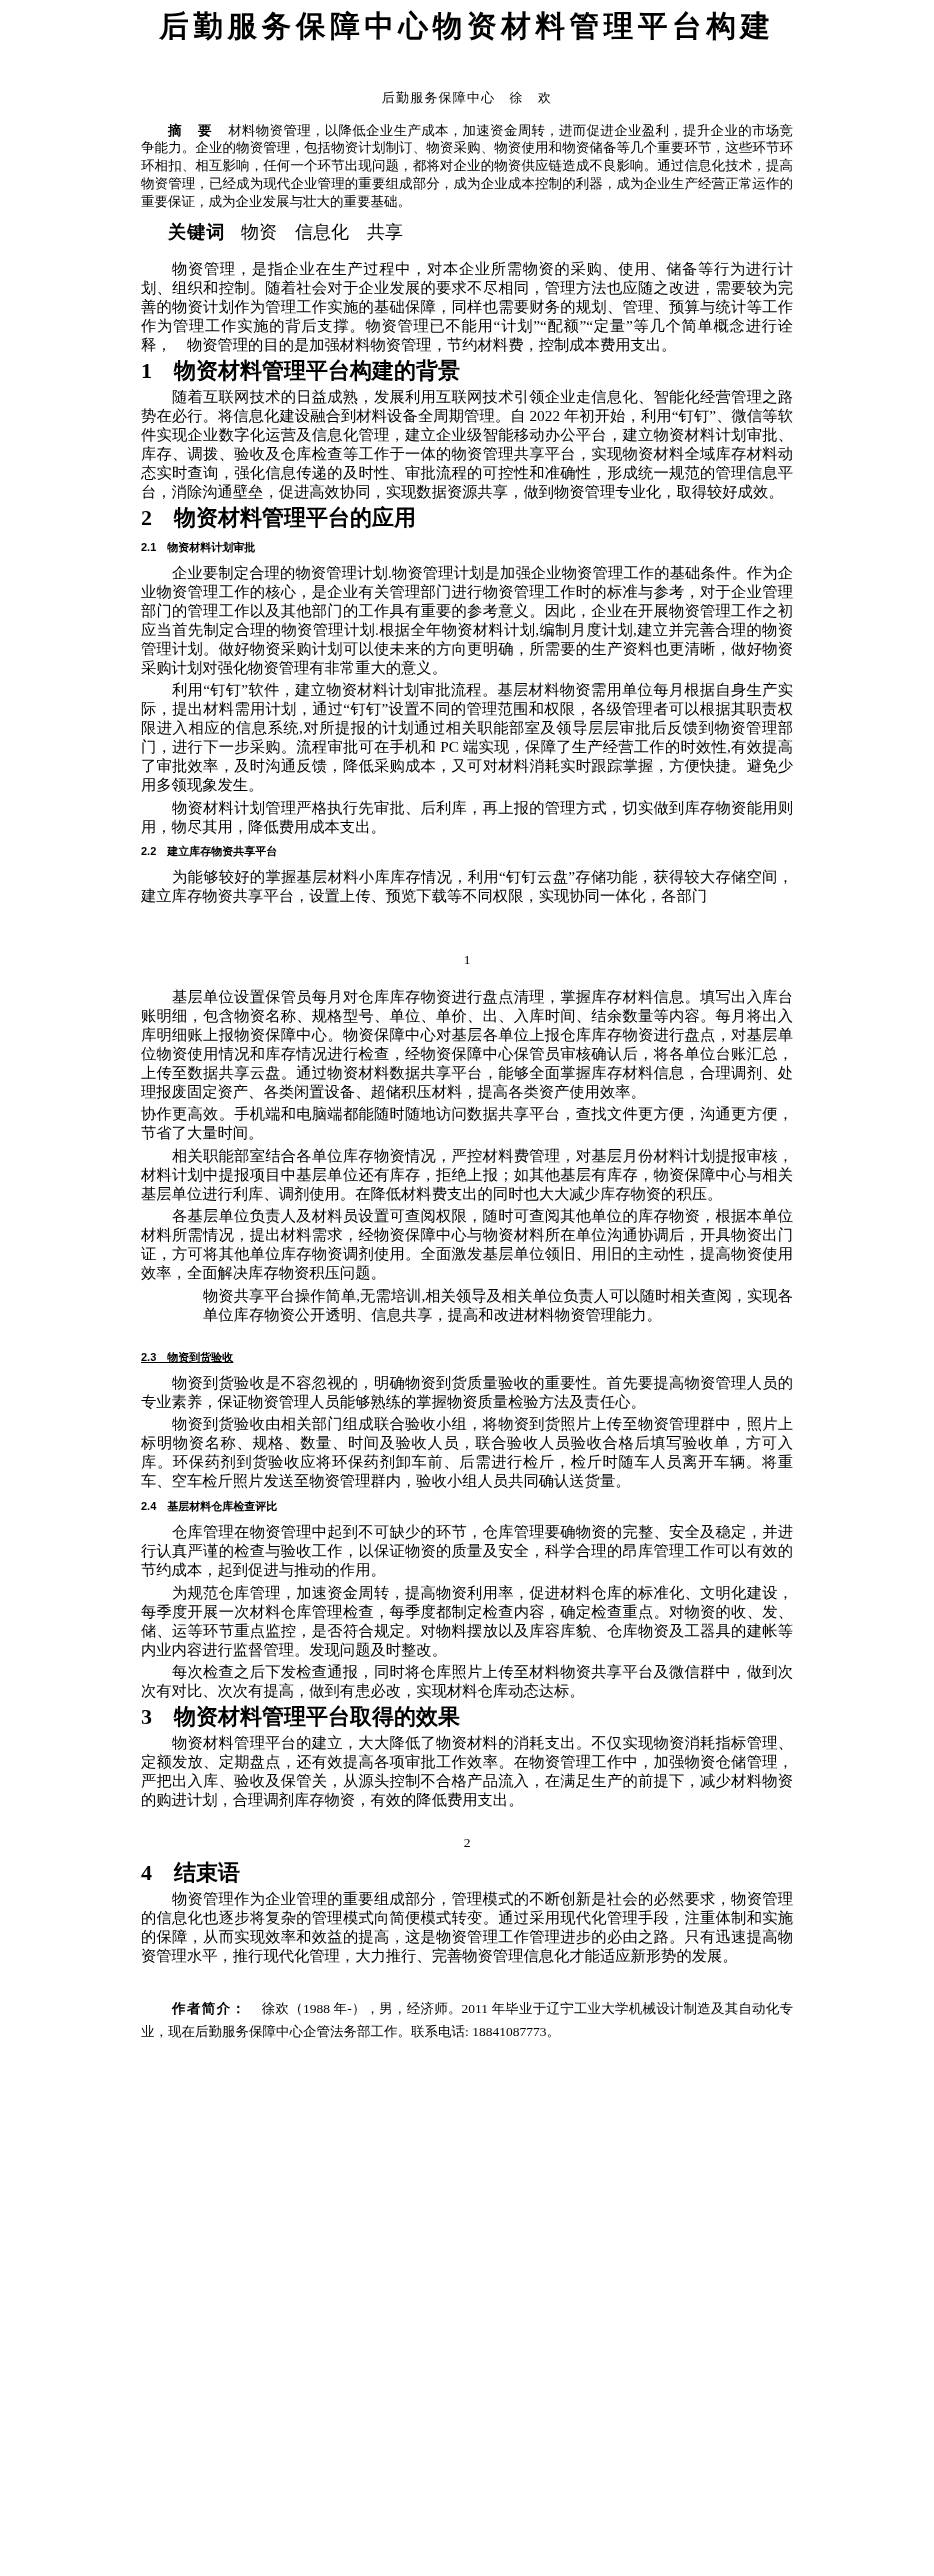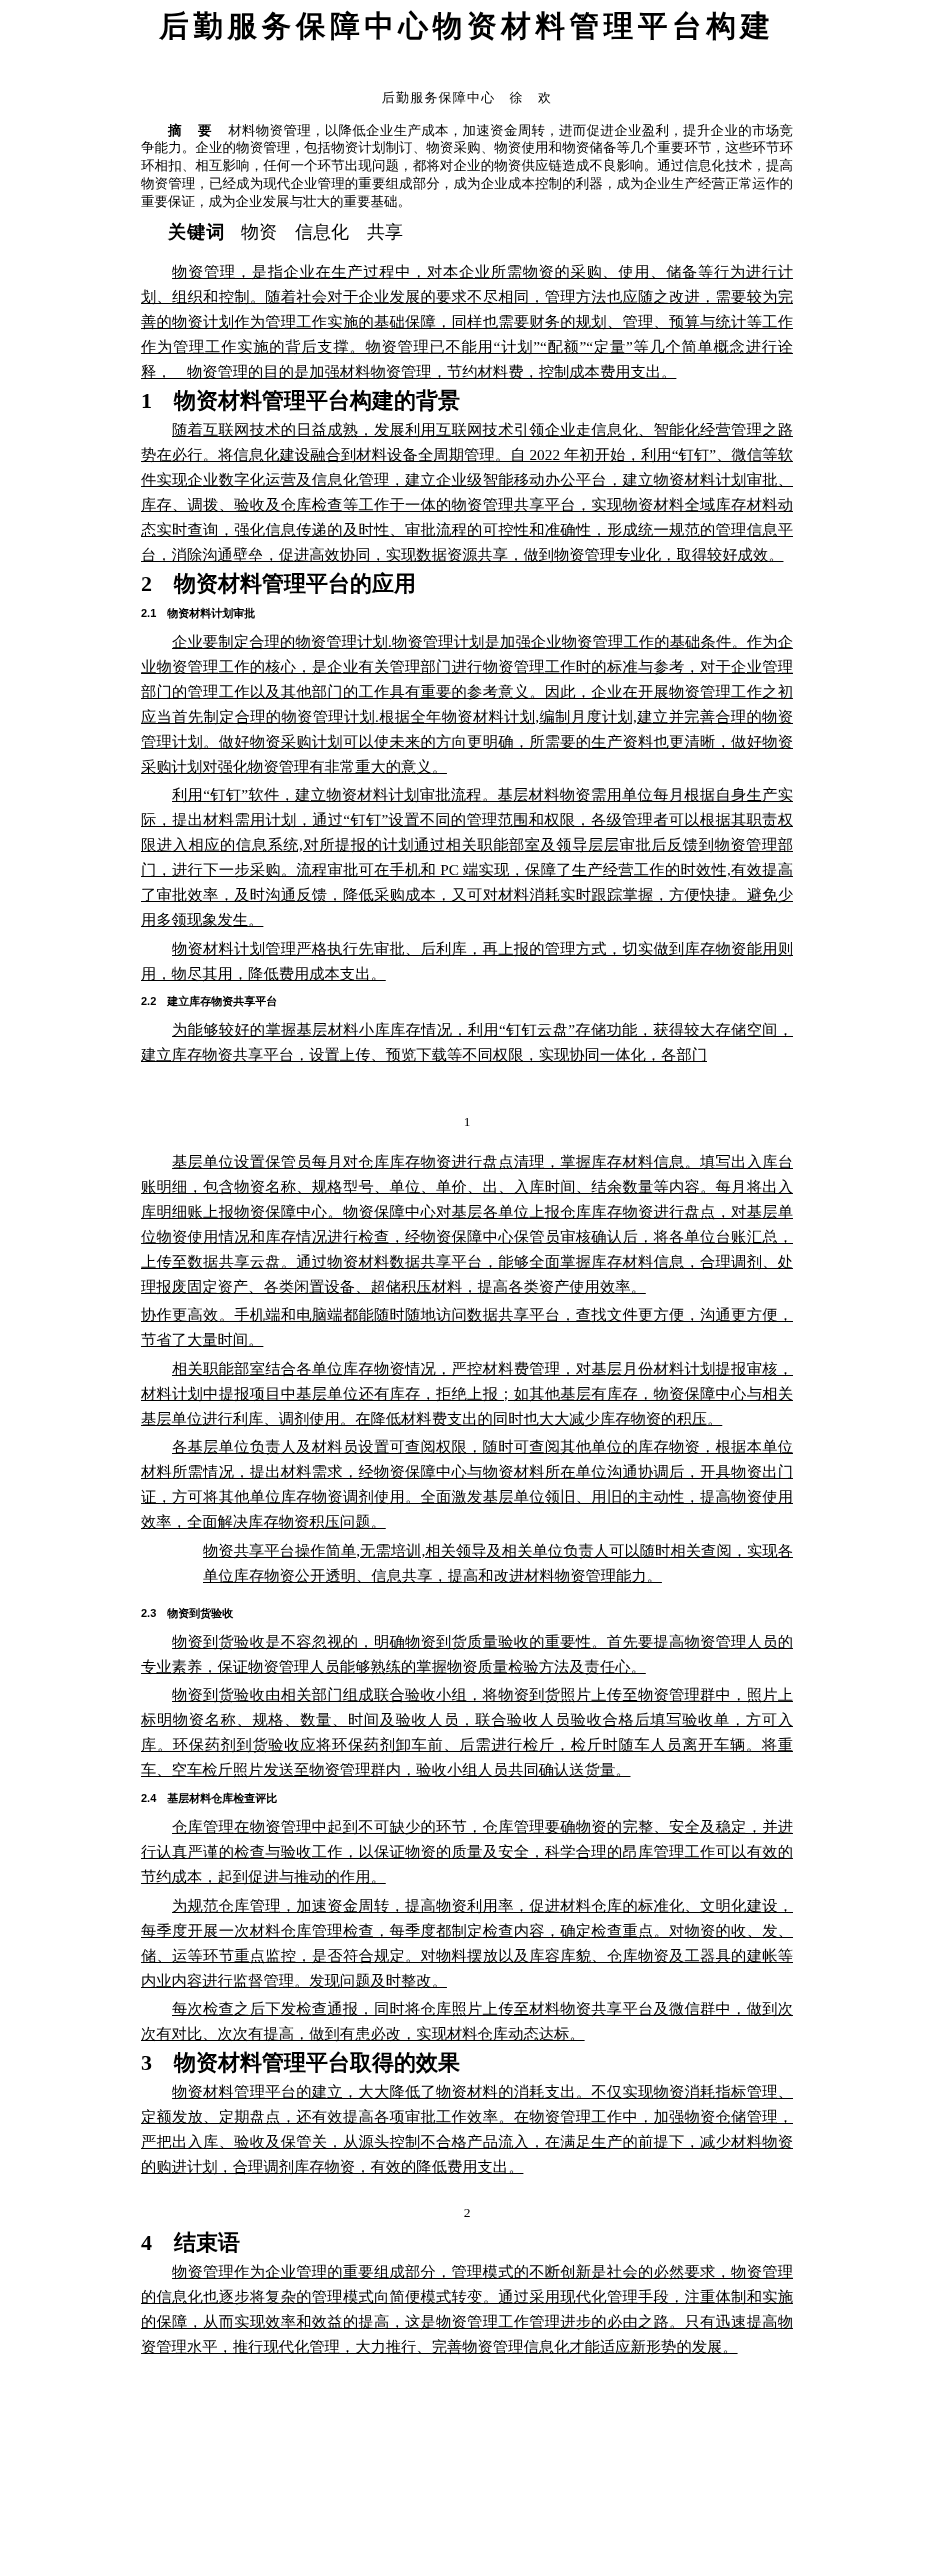"物资管理，是指企业在生产过程中，对本企业所需物资的采购、使用、储备等行为进行计划" .para { line-height: 25px -> 19px; text-decoration: underline -> none }
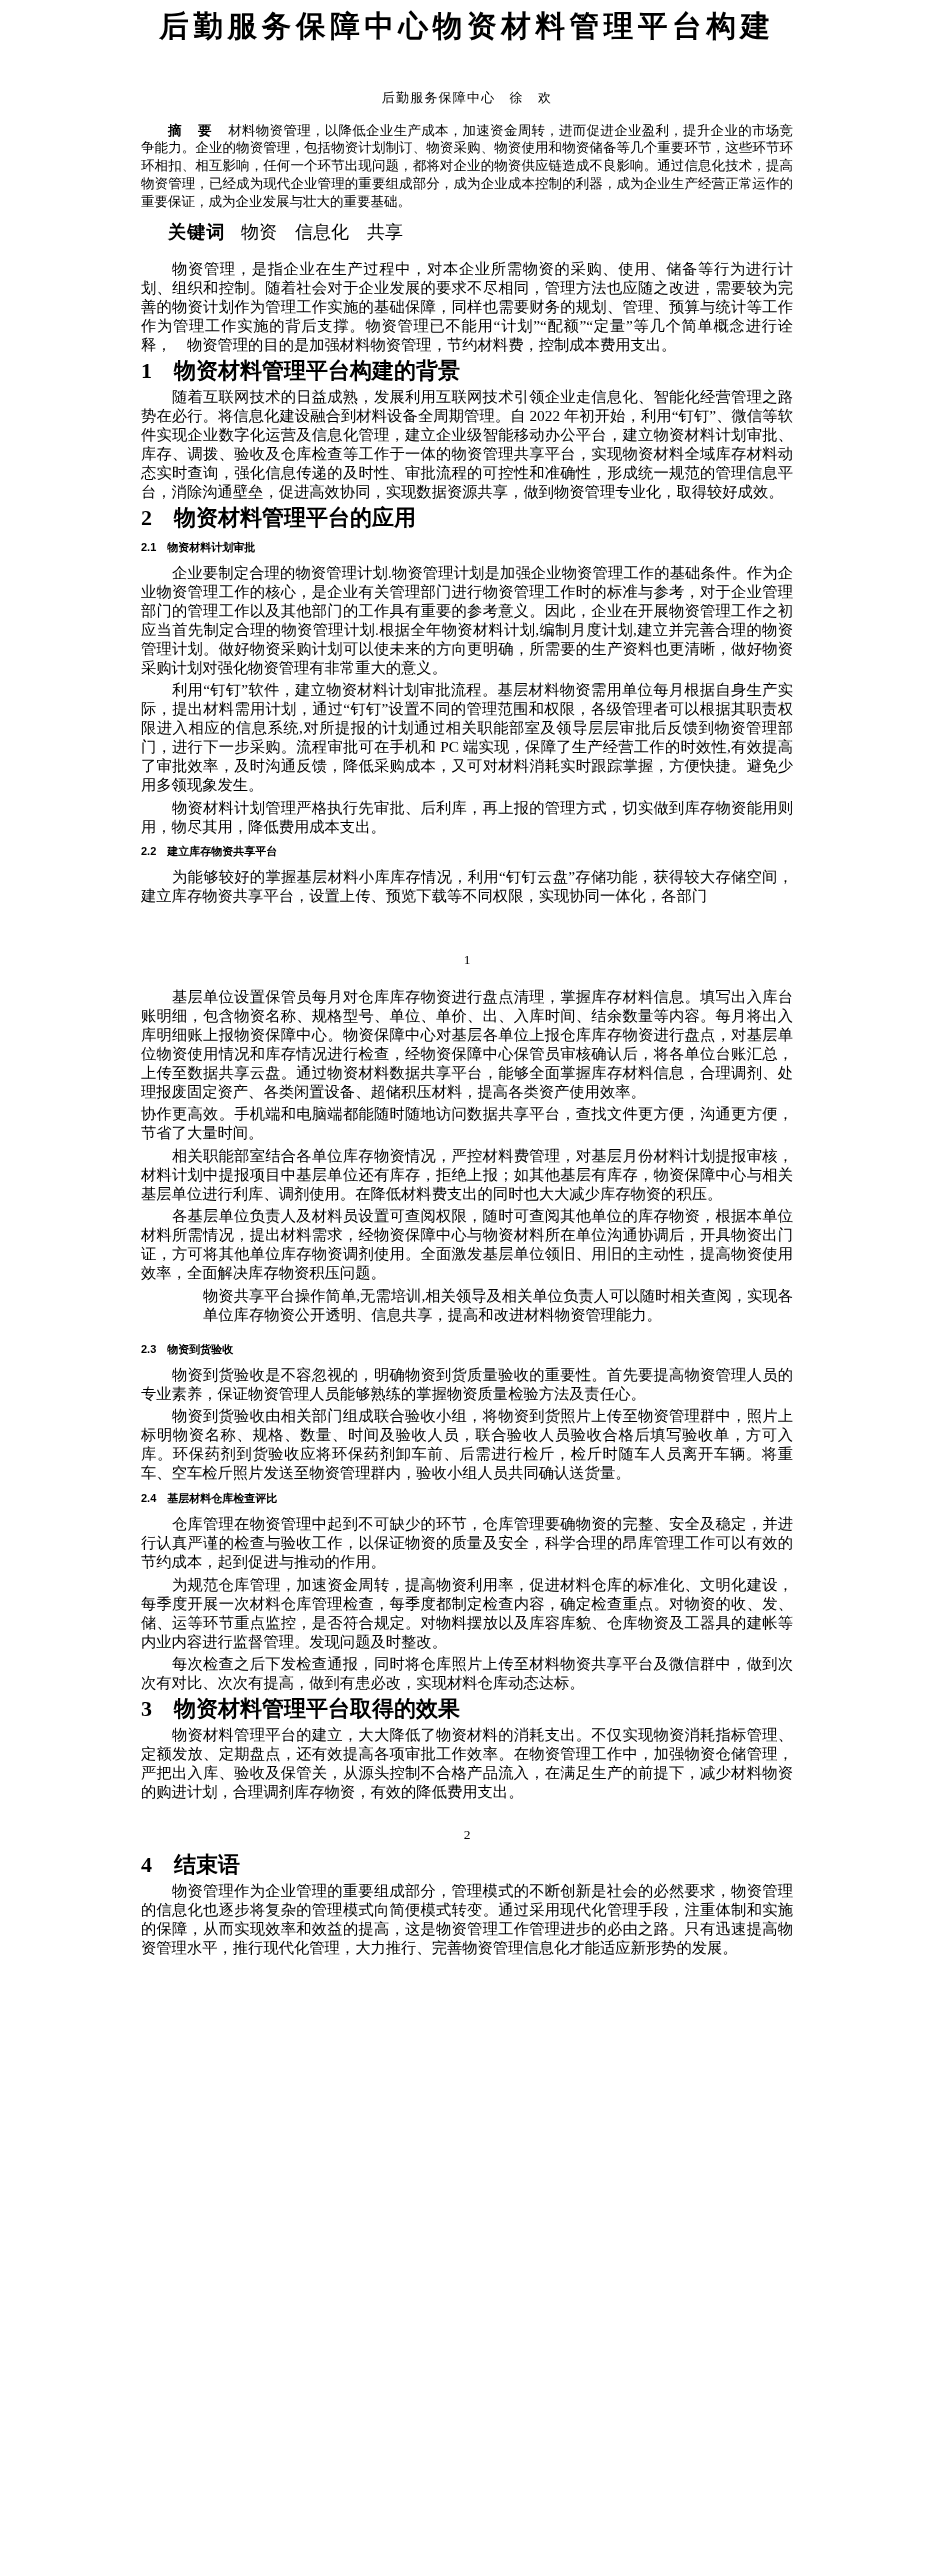"2.3 物资到货验收" .h2.gap-top { margin-top: 14px -> 22px; text-decoration: none -> underline }
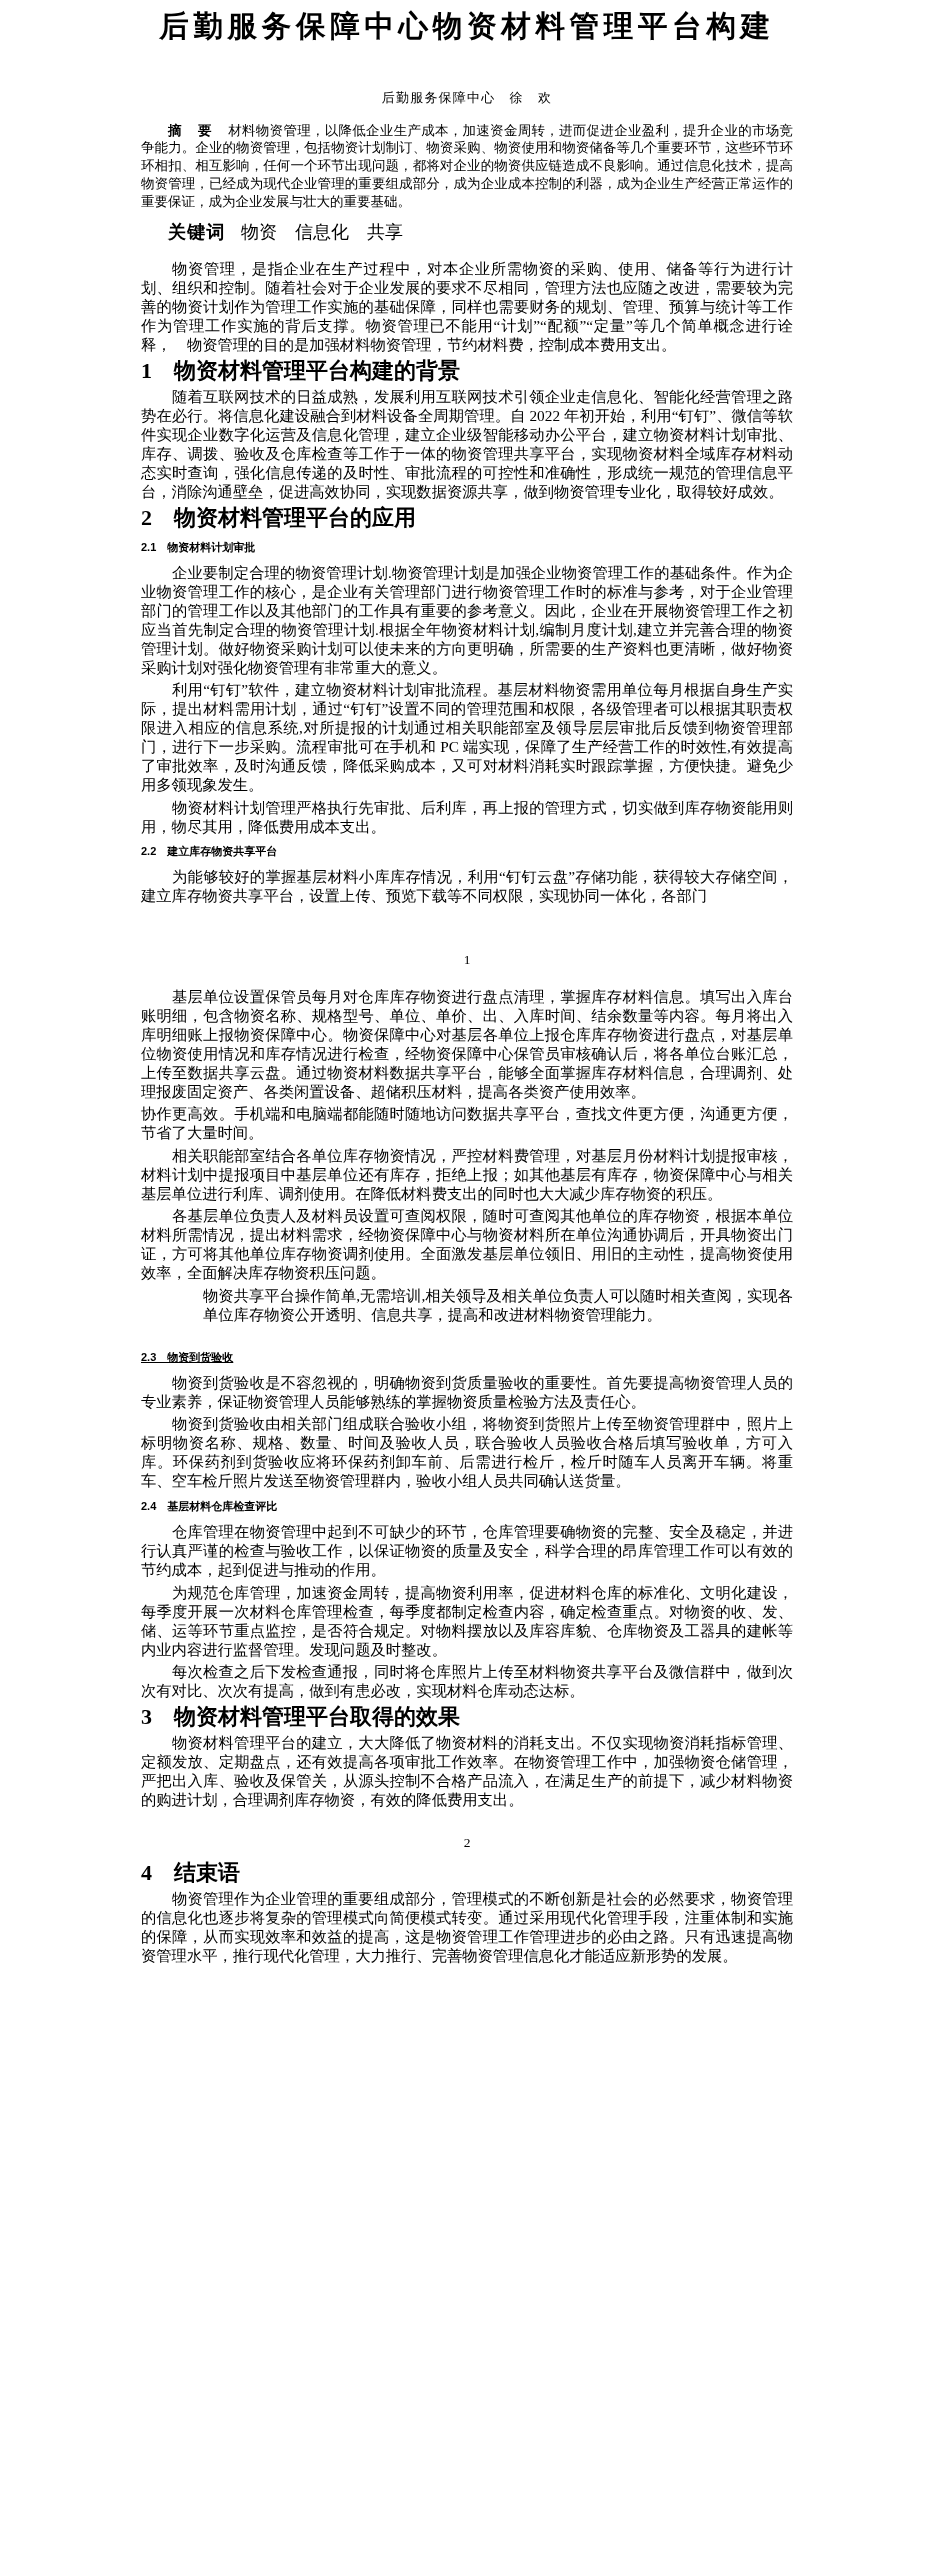"作者简介： 徐欢（1988 年-），男，经济师。2011" p.bio { html: none -> <p><span>作者简介：</span><span>徐欢（1988 年-），男，经济师。2011 年毕业于辽宁工业大学机械设计制造及其自动化专业，现在后勤服务保障中心企管法务部工作。联系电话: 18841087773。</span></p> }
